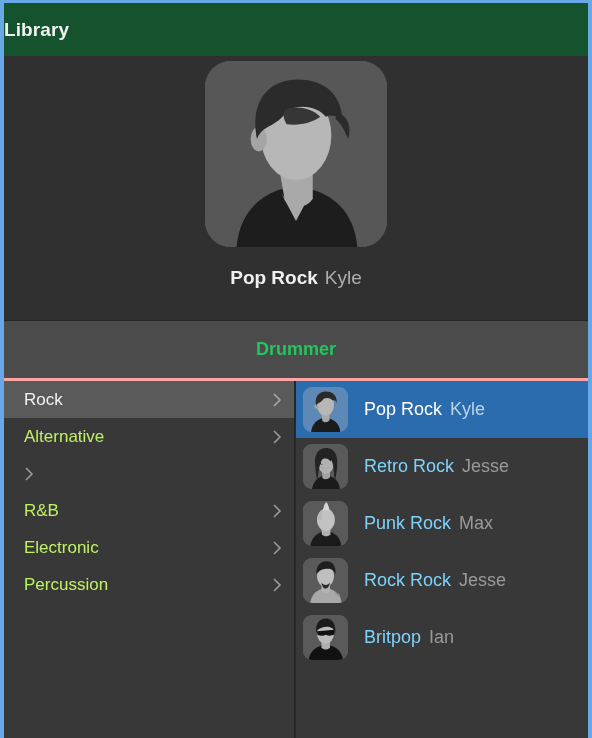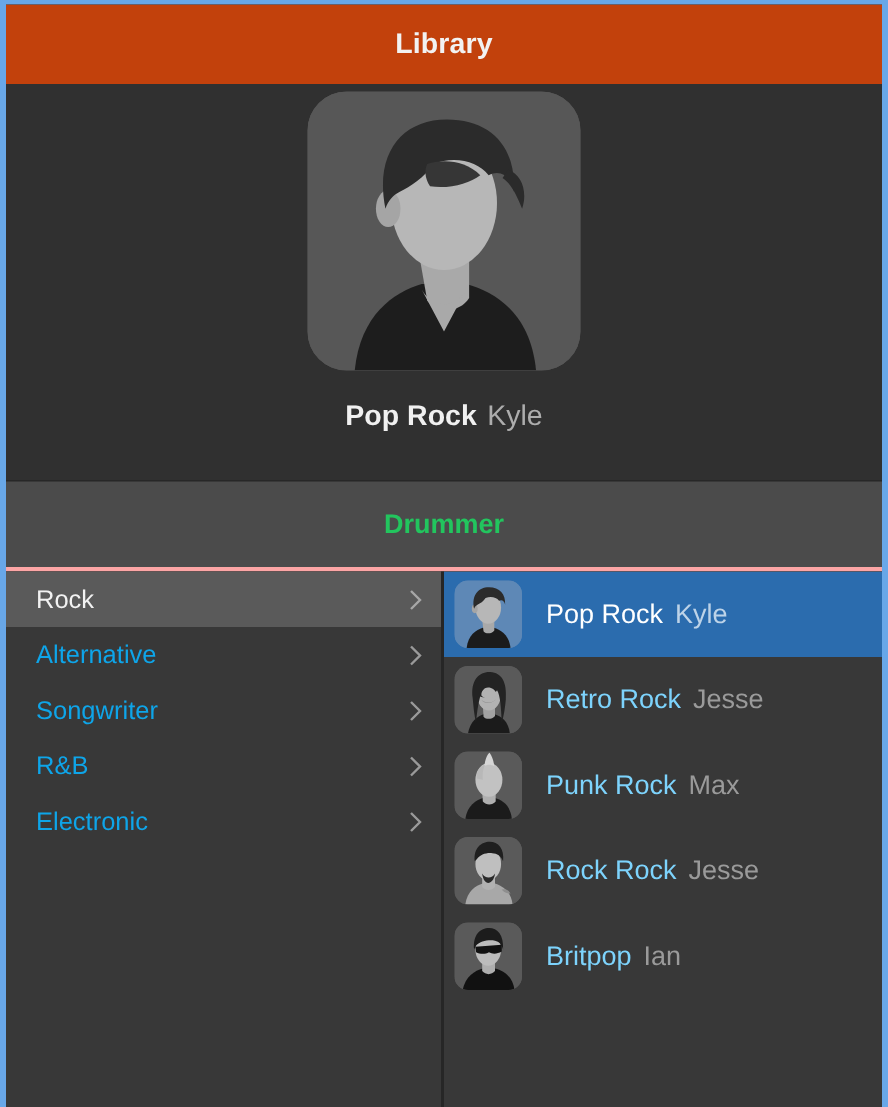"Library" .library-header { background: #c2410c -> #14532d; justify-content: center -> none }
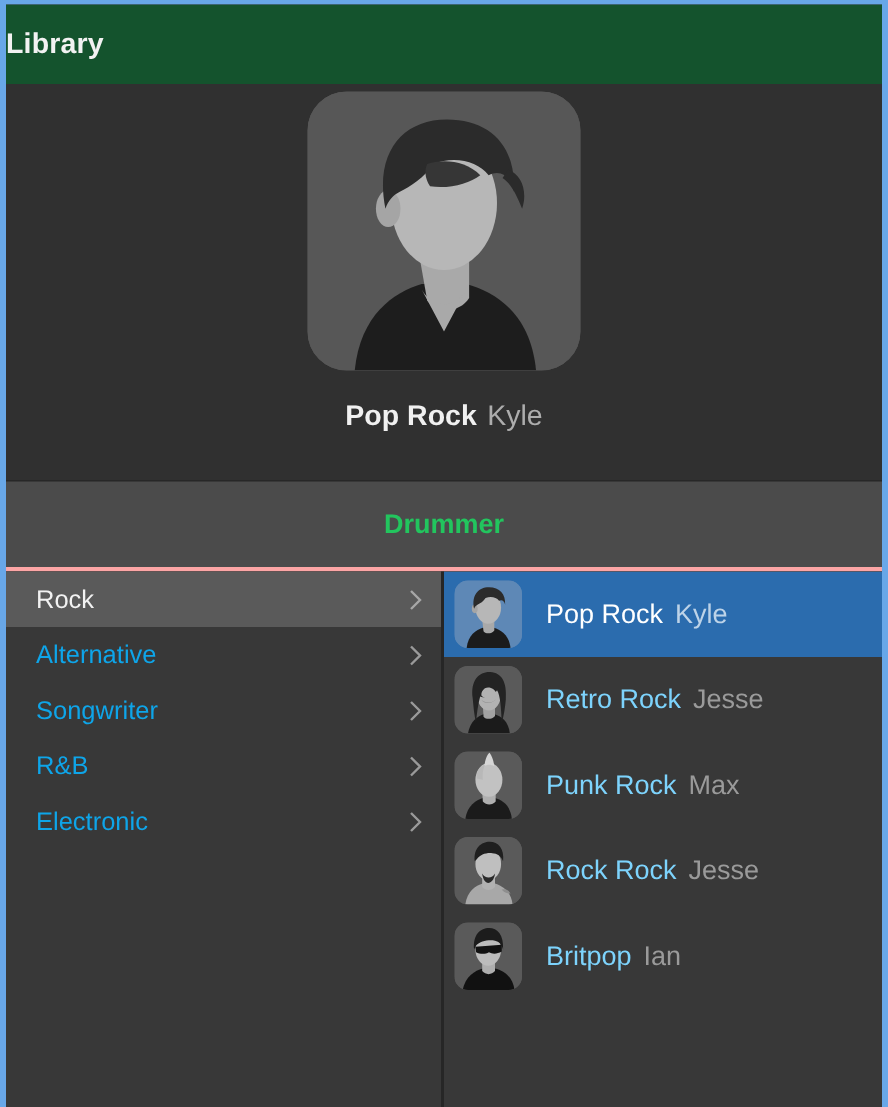"Alternative" .category-row { color: #0ea5e9 -> #bef264 }
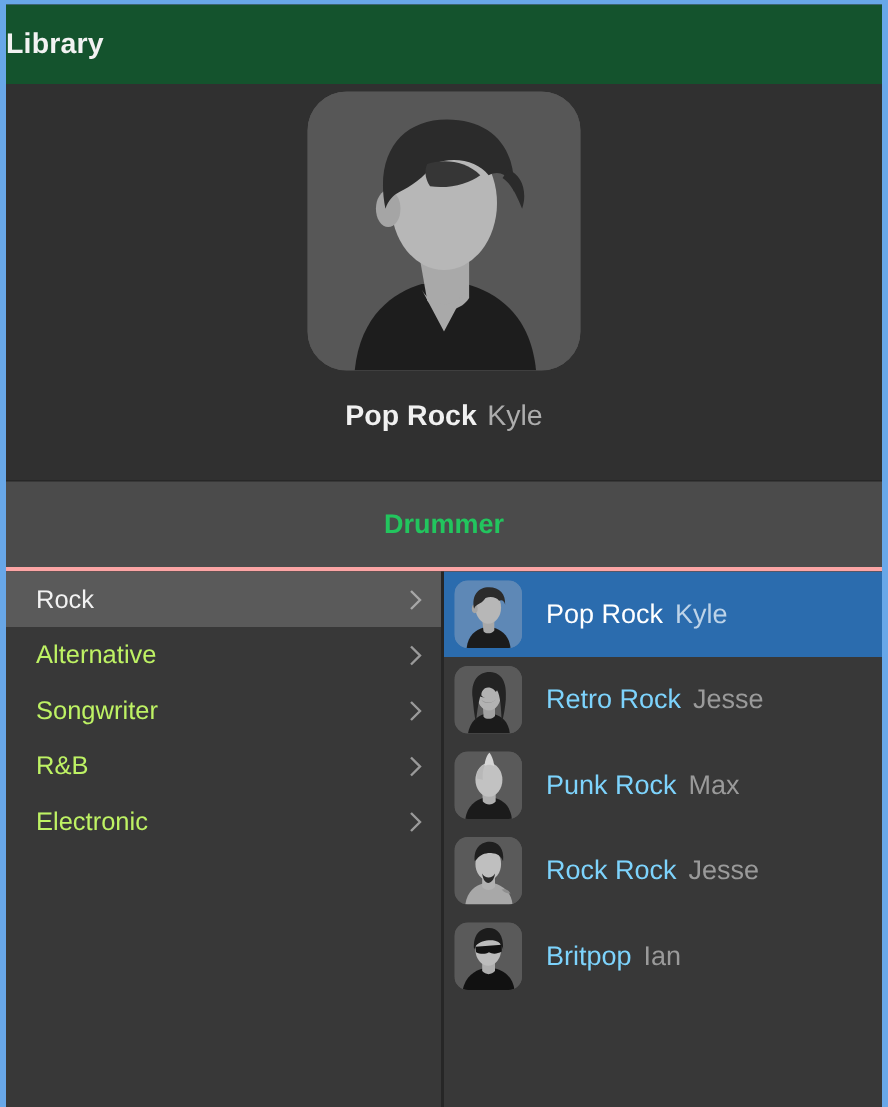"Songwriter" span.cat-label { html: <span>Songwriter</span> -> none }
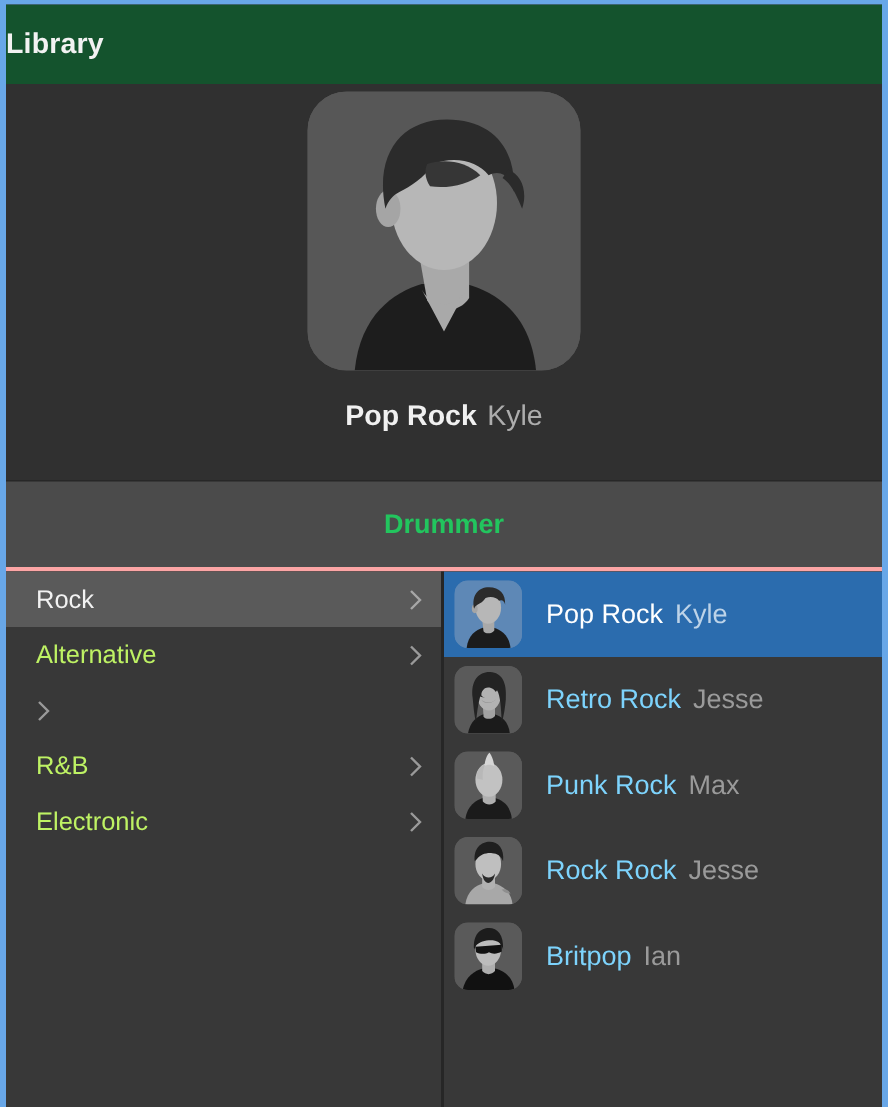"Percussion" div.category-row { html: none -> <div> <span>Percussion</span> <span> <svg> <path></path> </svg> </span> </div> }
